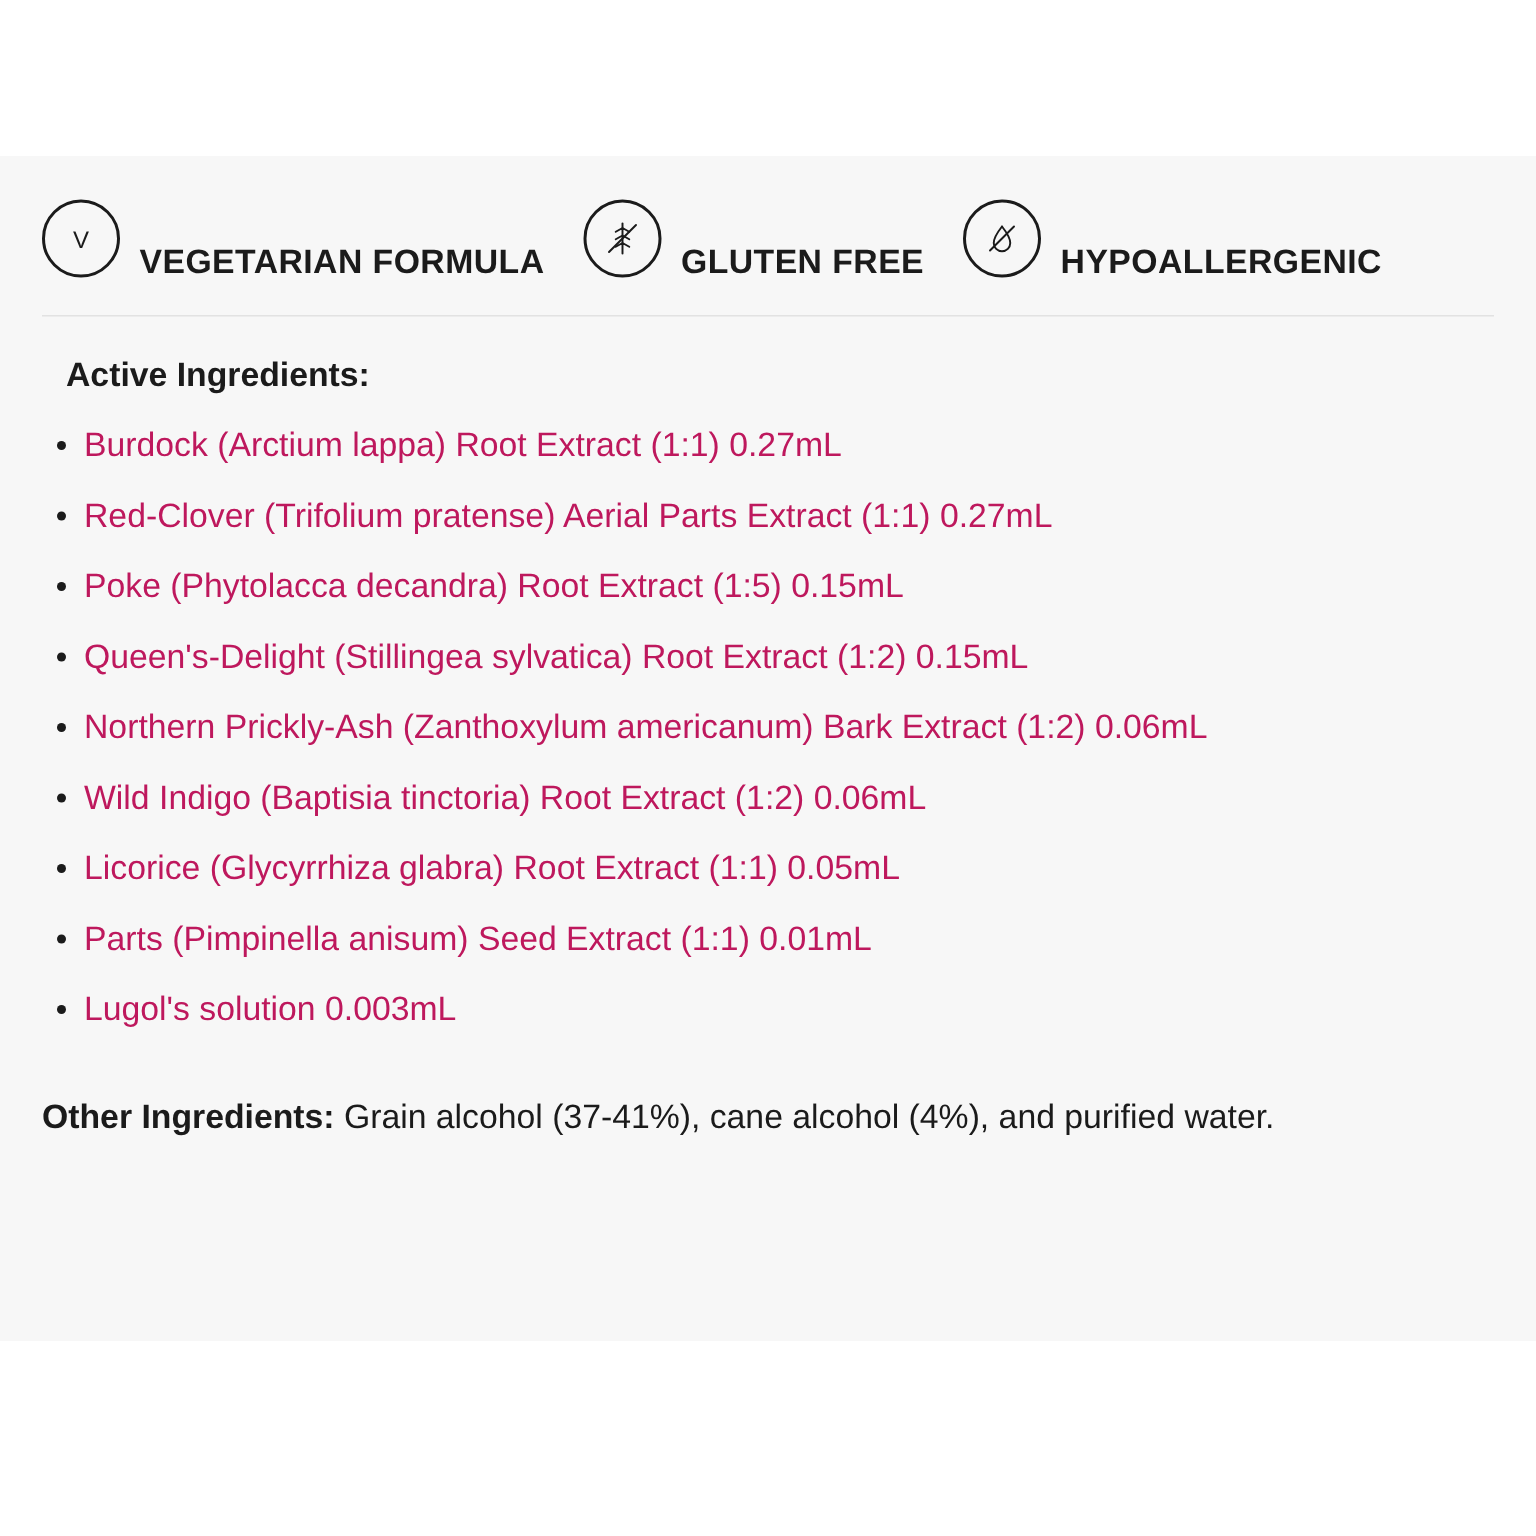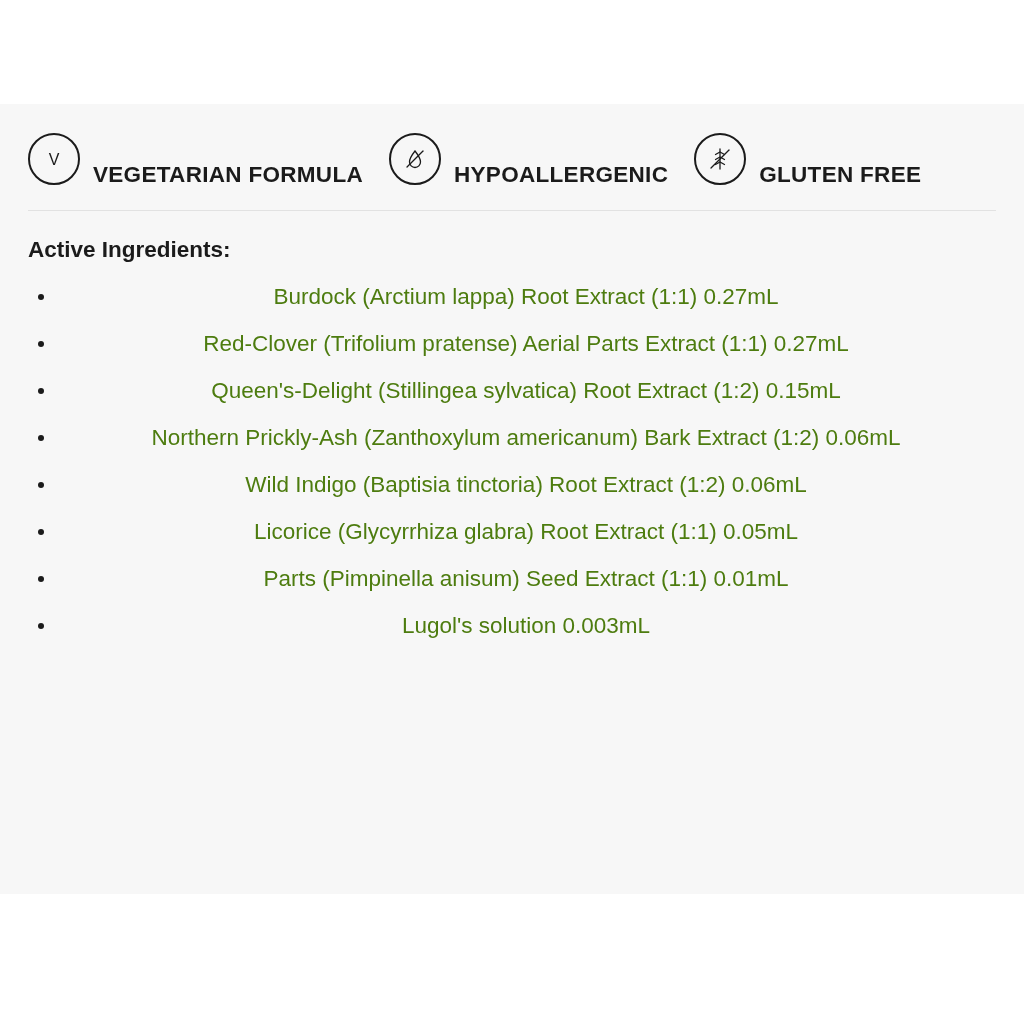"HYPOALLERGENIC" div.badge { order: before "GLUTEN FREE" -> after "GLUTEN FREE" }
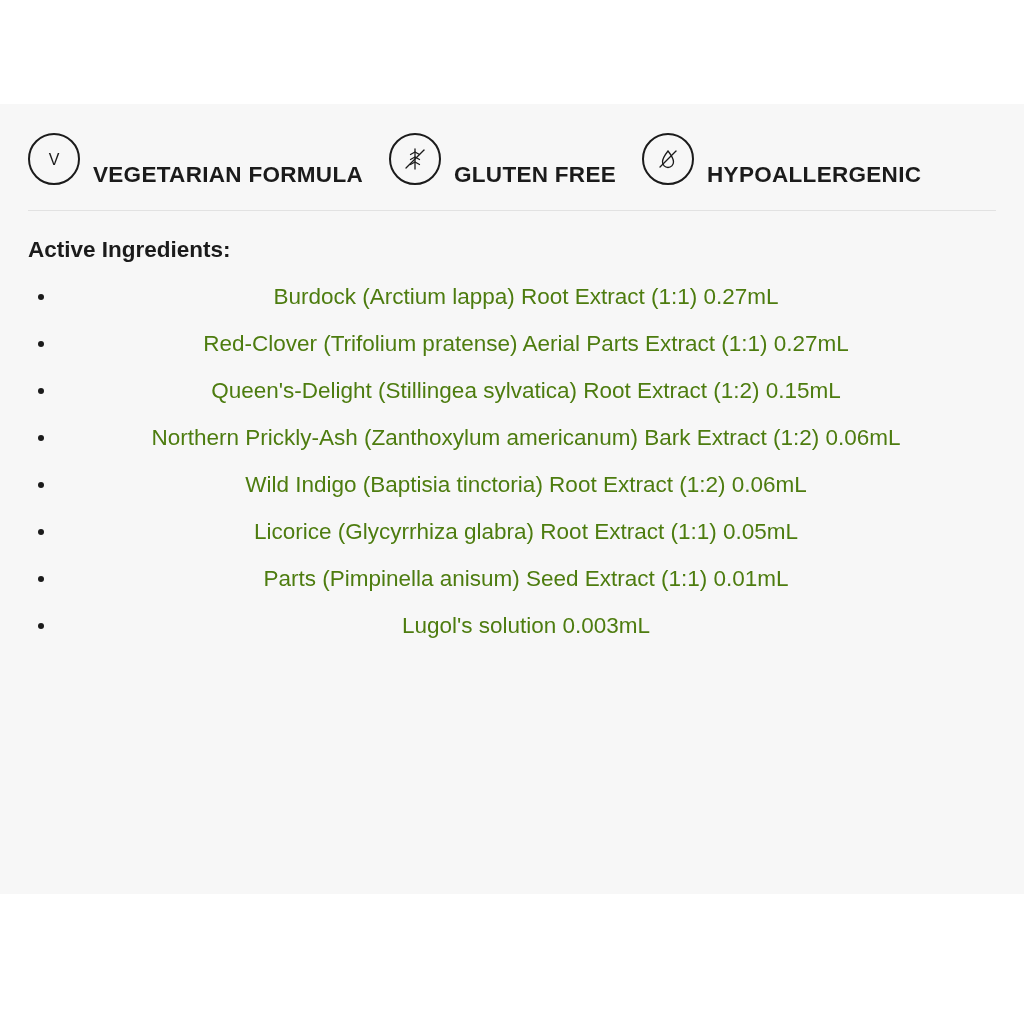"Active Ingredients:" .section-title { margin: 0 0 10px 0 -> 0 0 10px 16px }
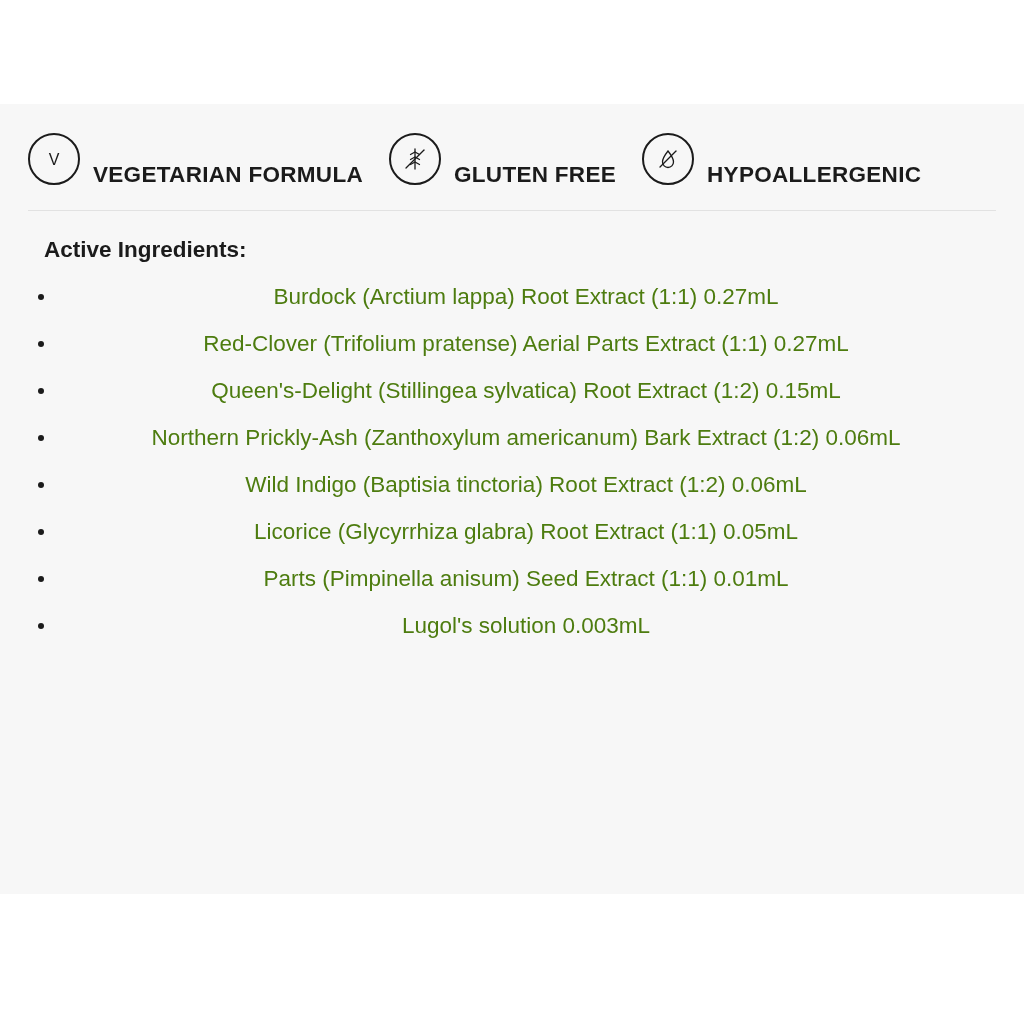"Burdock (Arctium lappa) Root Extract" ul.ingredients li { color: #4d7c0f -> #be185d; text-align: center -> none }
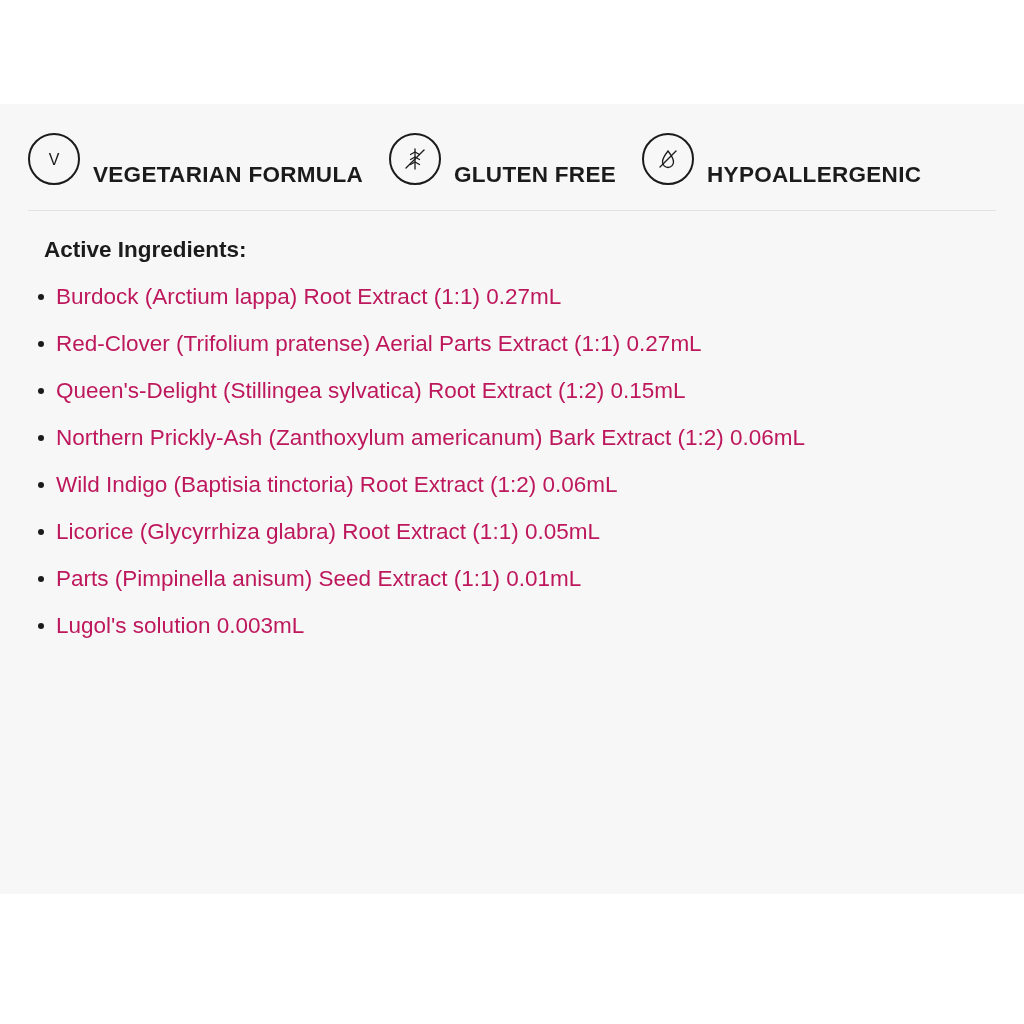"Poke (Phytolacca decandra) Root Extract" li { html: none -> <li>Poke (Phytolacca decandra) Root Extract (1:5) 0.15mL</li> }
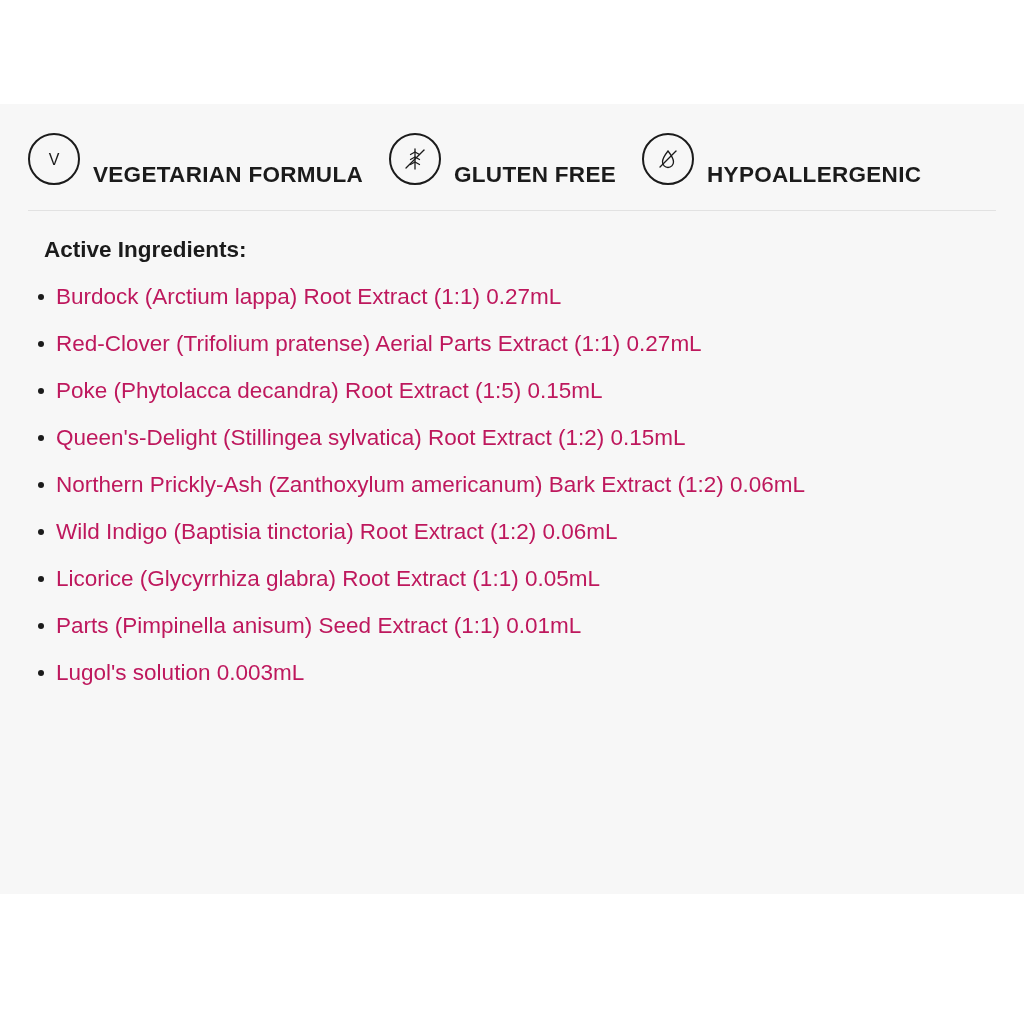"Other Ingredients: Grain alcohol" div.other { html: none -> <div> <span>Other Ingredients:</span><span> Grain alcohol (37-41%), cane alcohol (4%), and purified water.</span> </div> }
